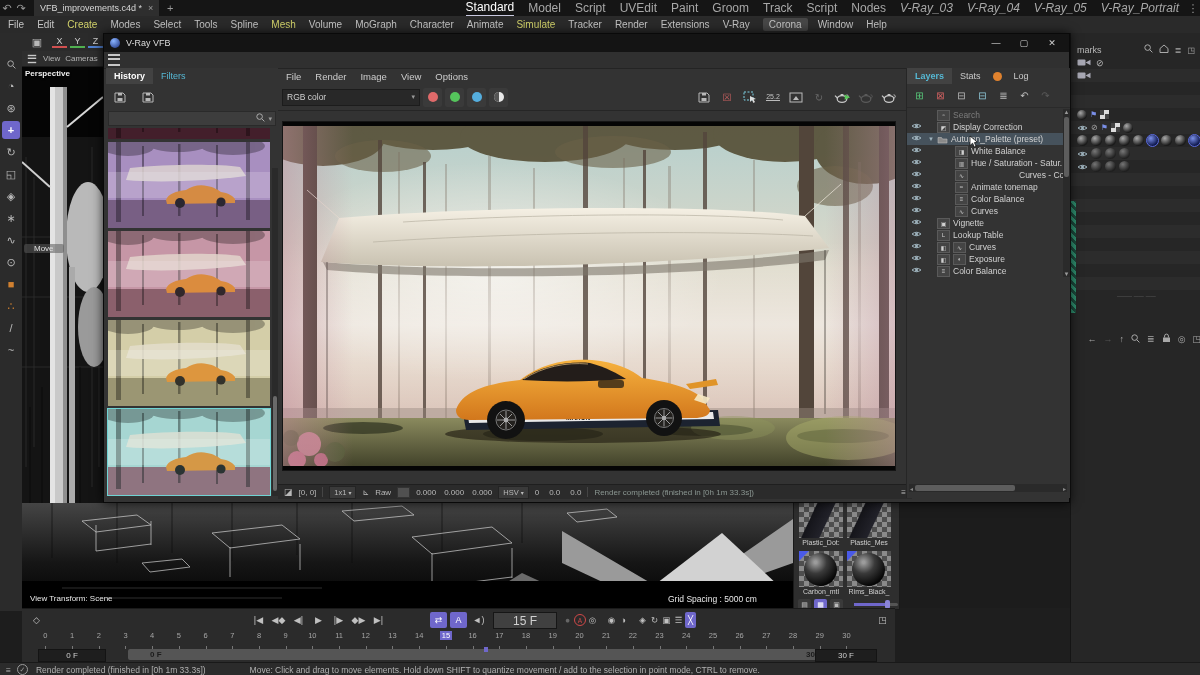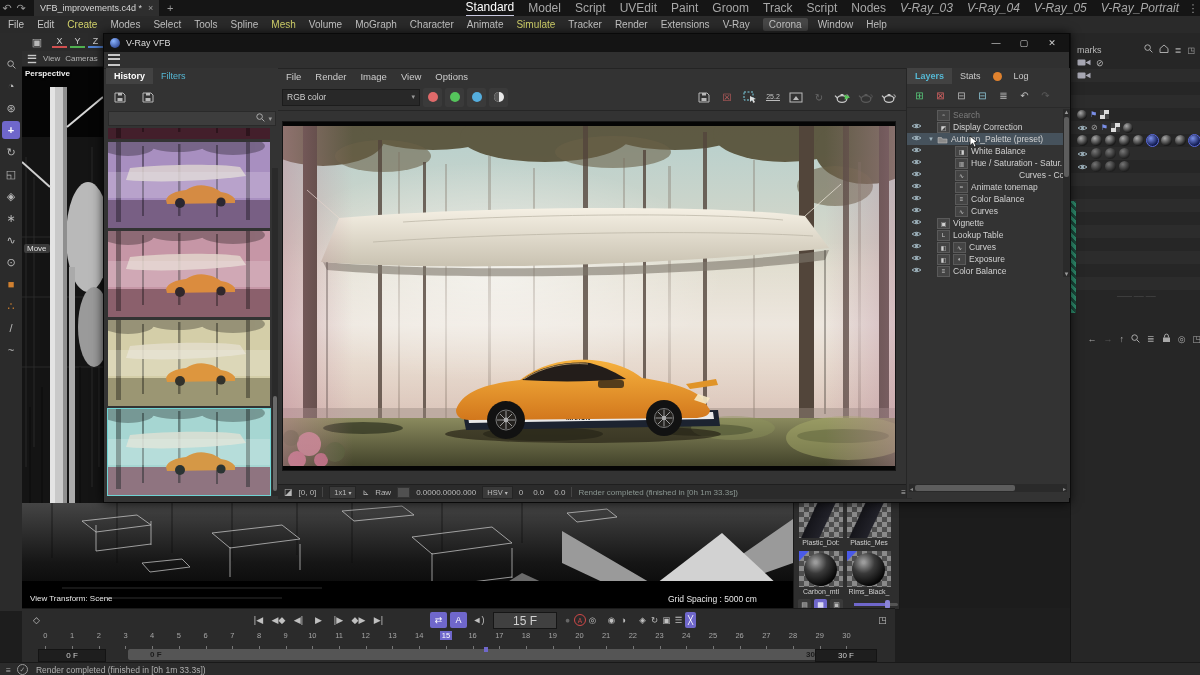"Move" #vptooltip { padding: 0 3px -> 0 10px }
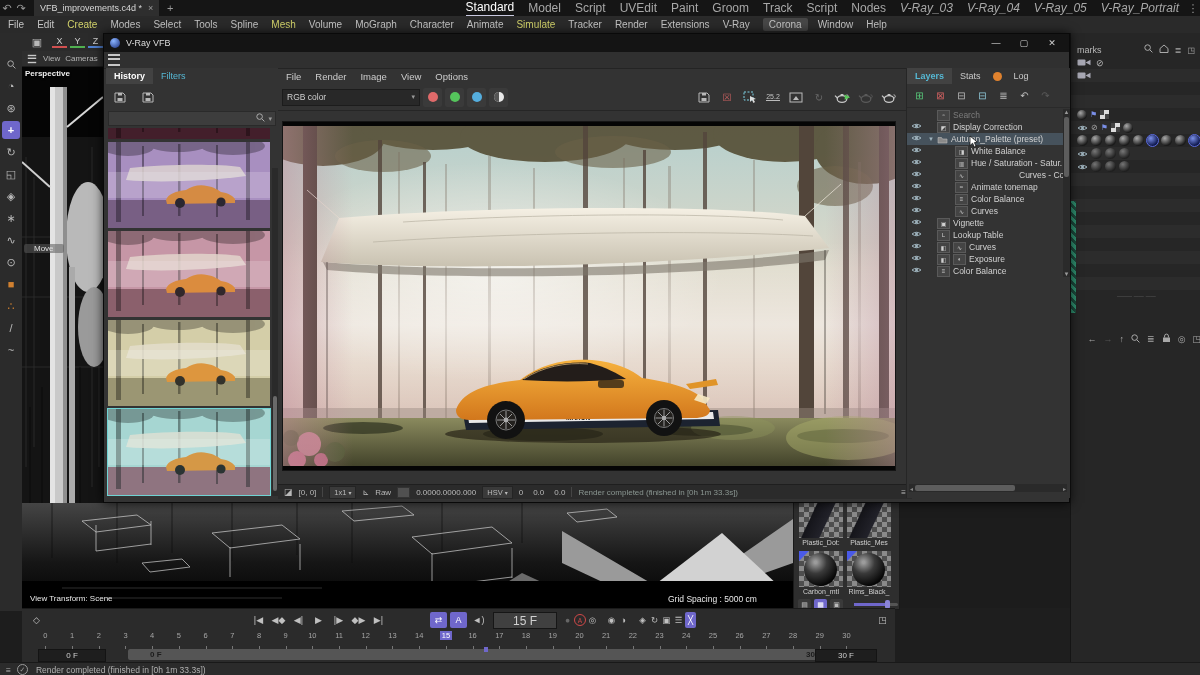"0.000" span.row { gap: 0 -> 8px }
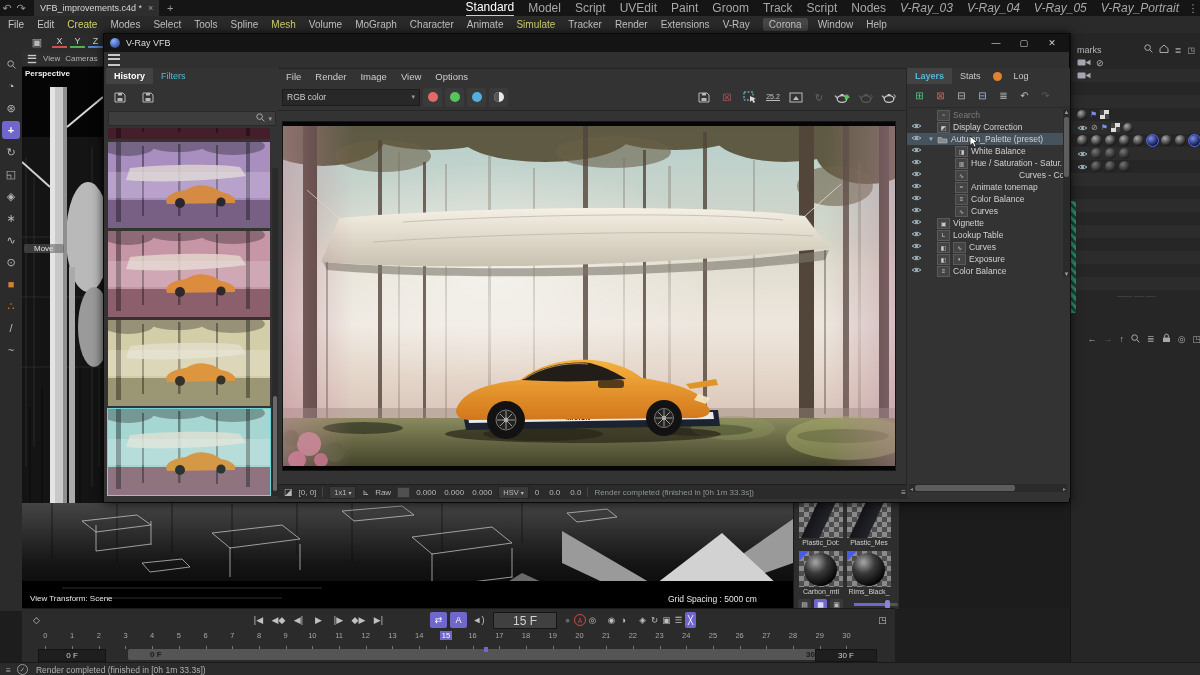"Move: Click and drag to" span { html: none -> <span>Move: Click and drag to move elements. Hold down SHIFT to quantize movement / add to the selection in point mode, CTRL to remove.</span> }
